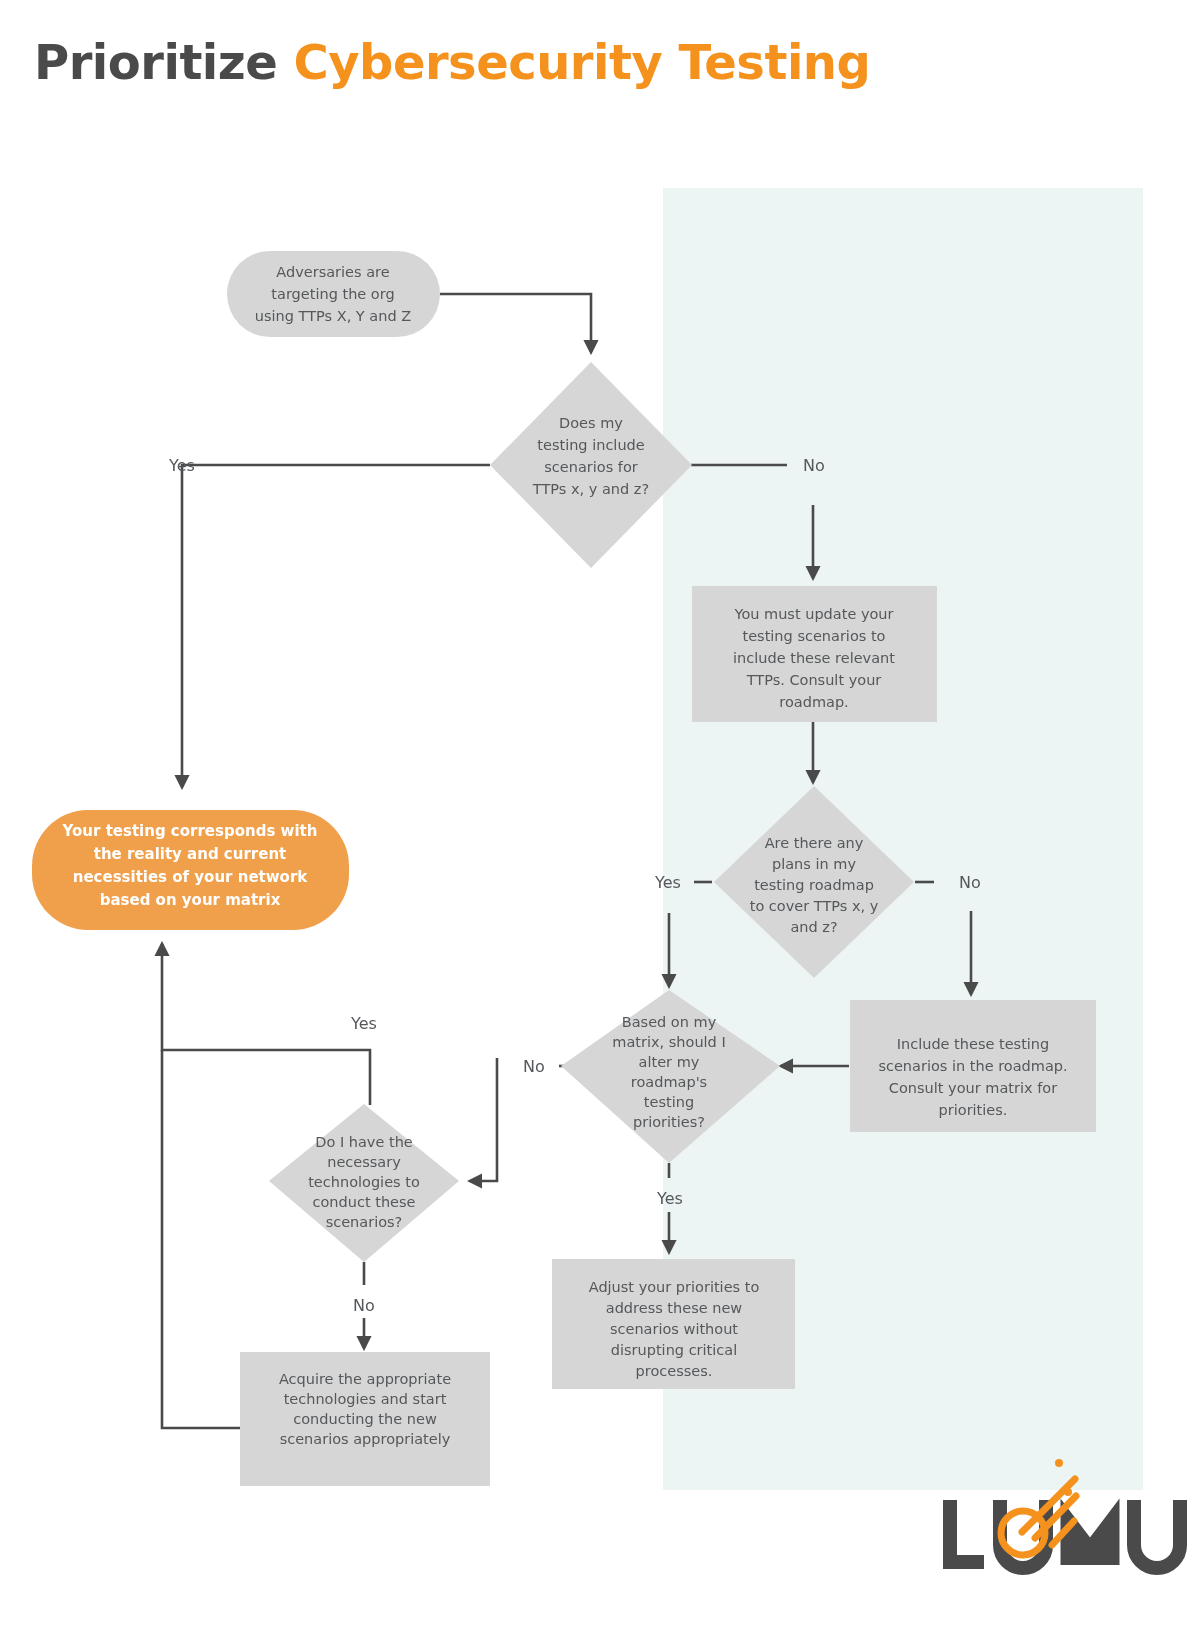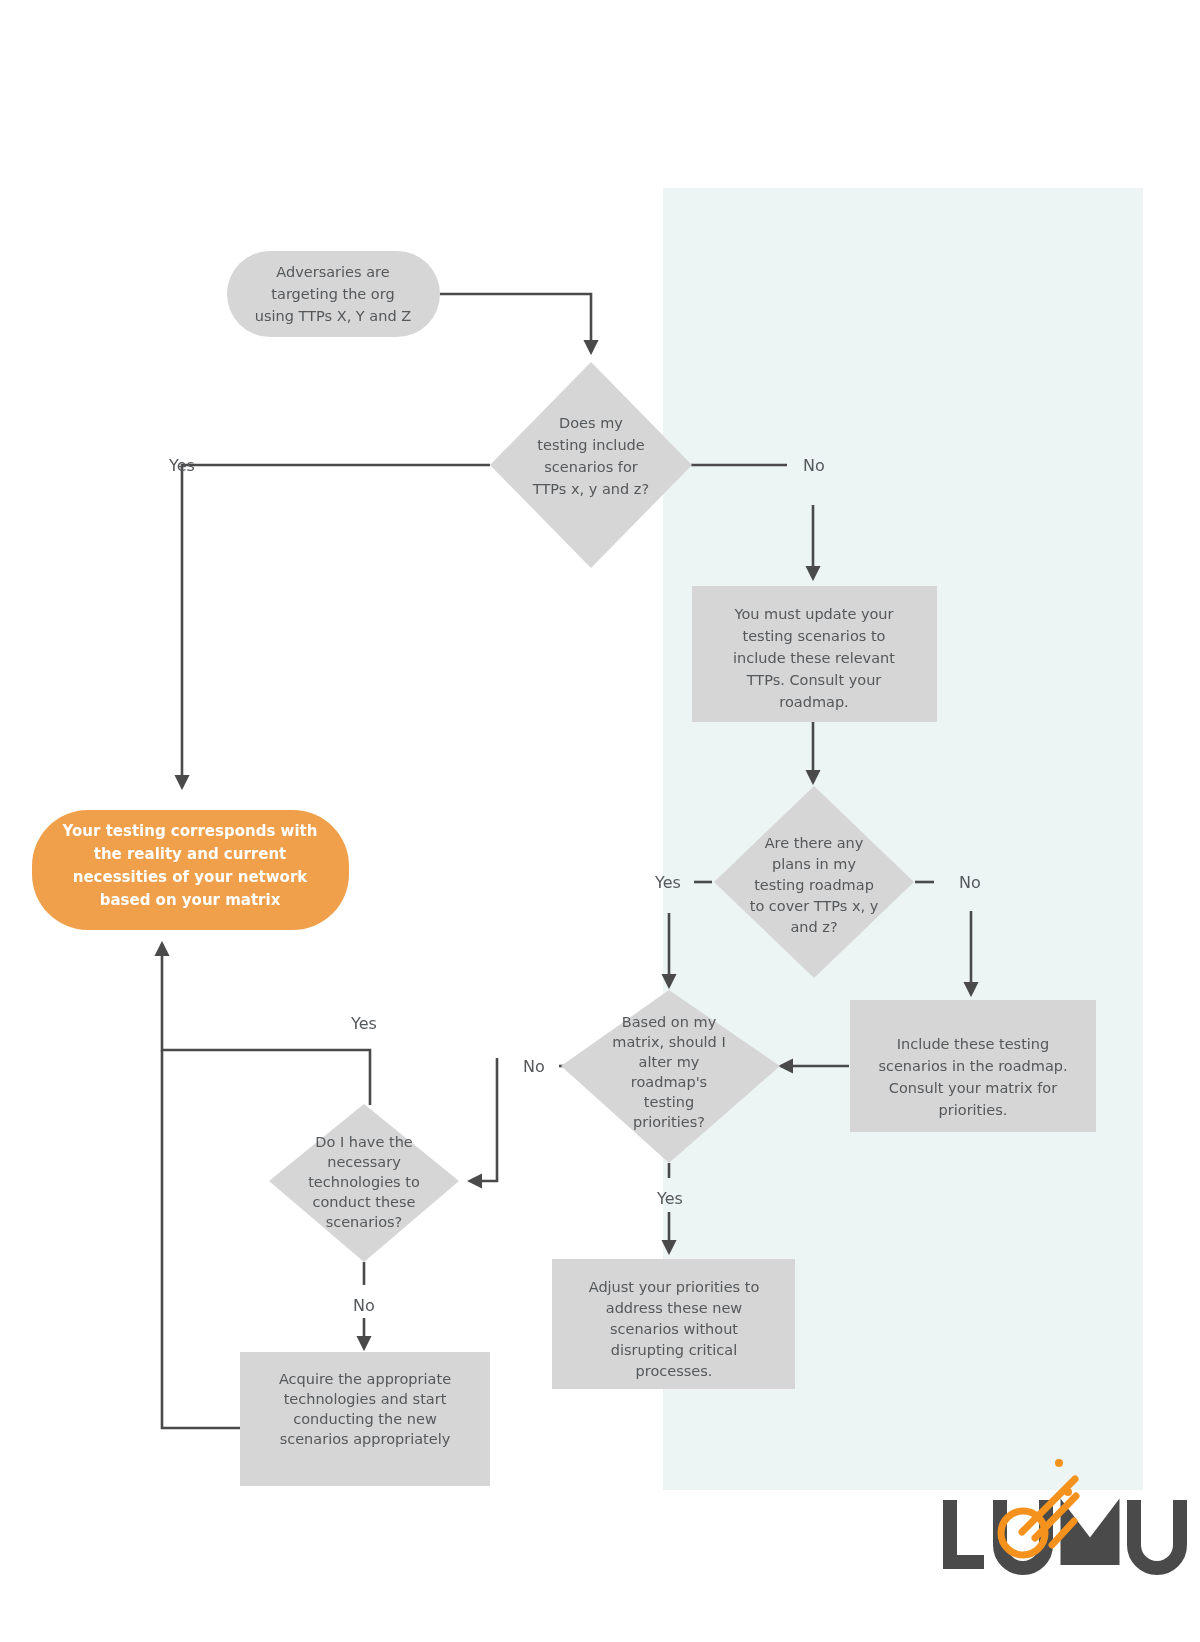"Prioritize Cybersecurity Testing" div.title { html: none -> <div> <span>Prioritize </span><span>Cybersecurity Testing</span> </div> }
